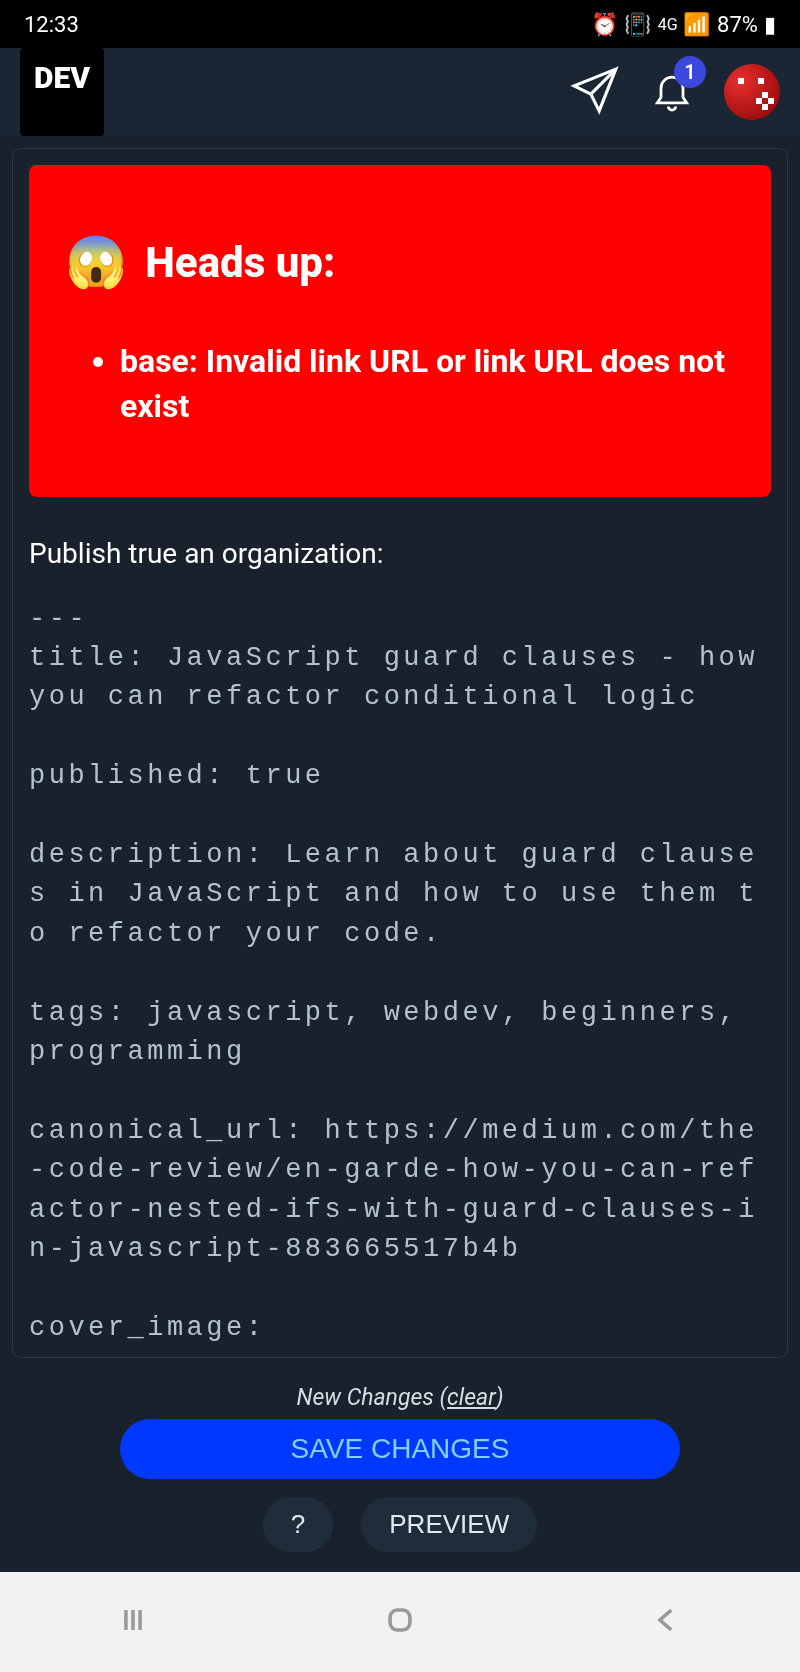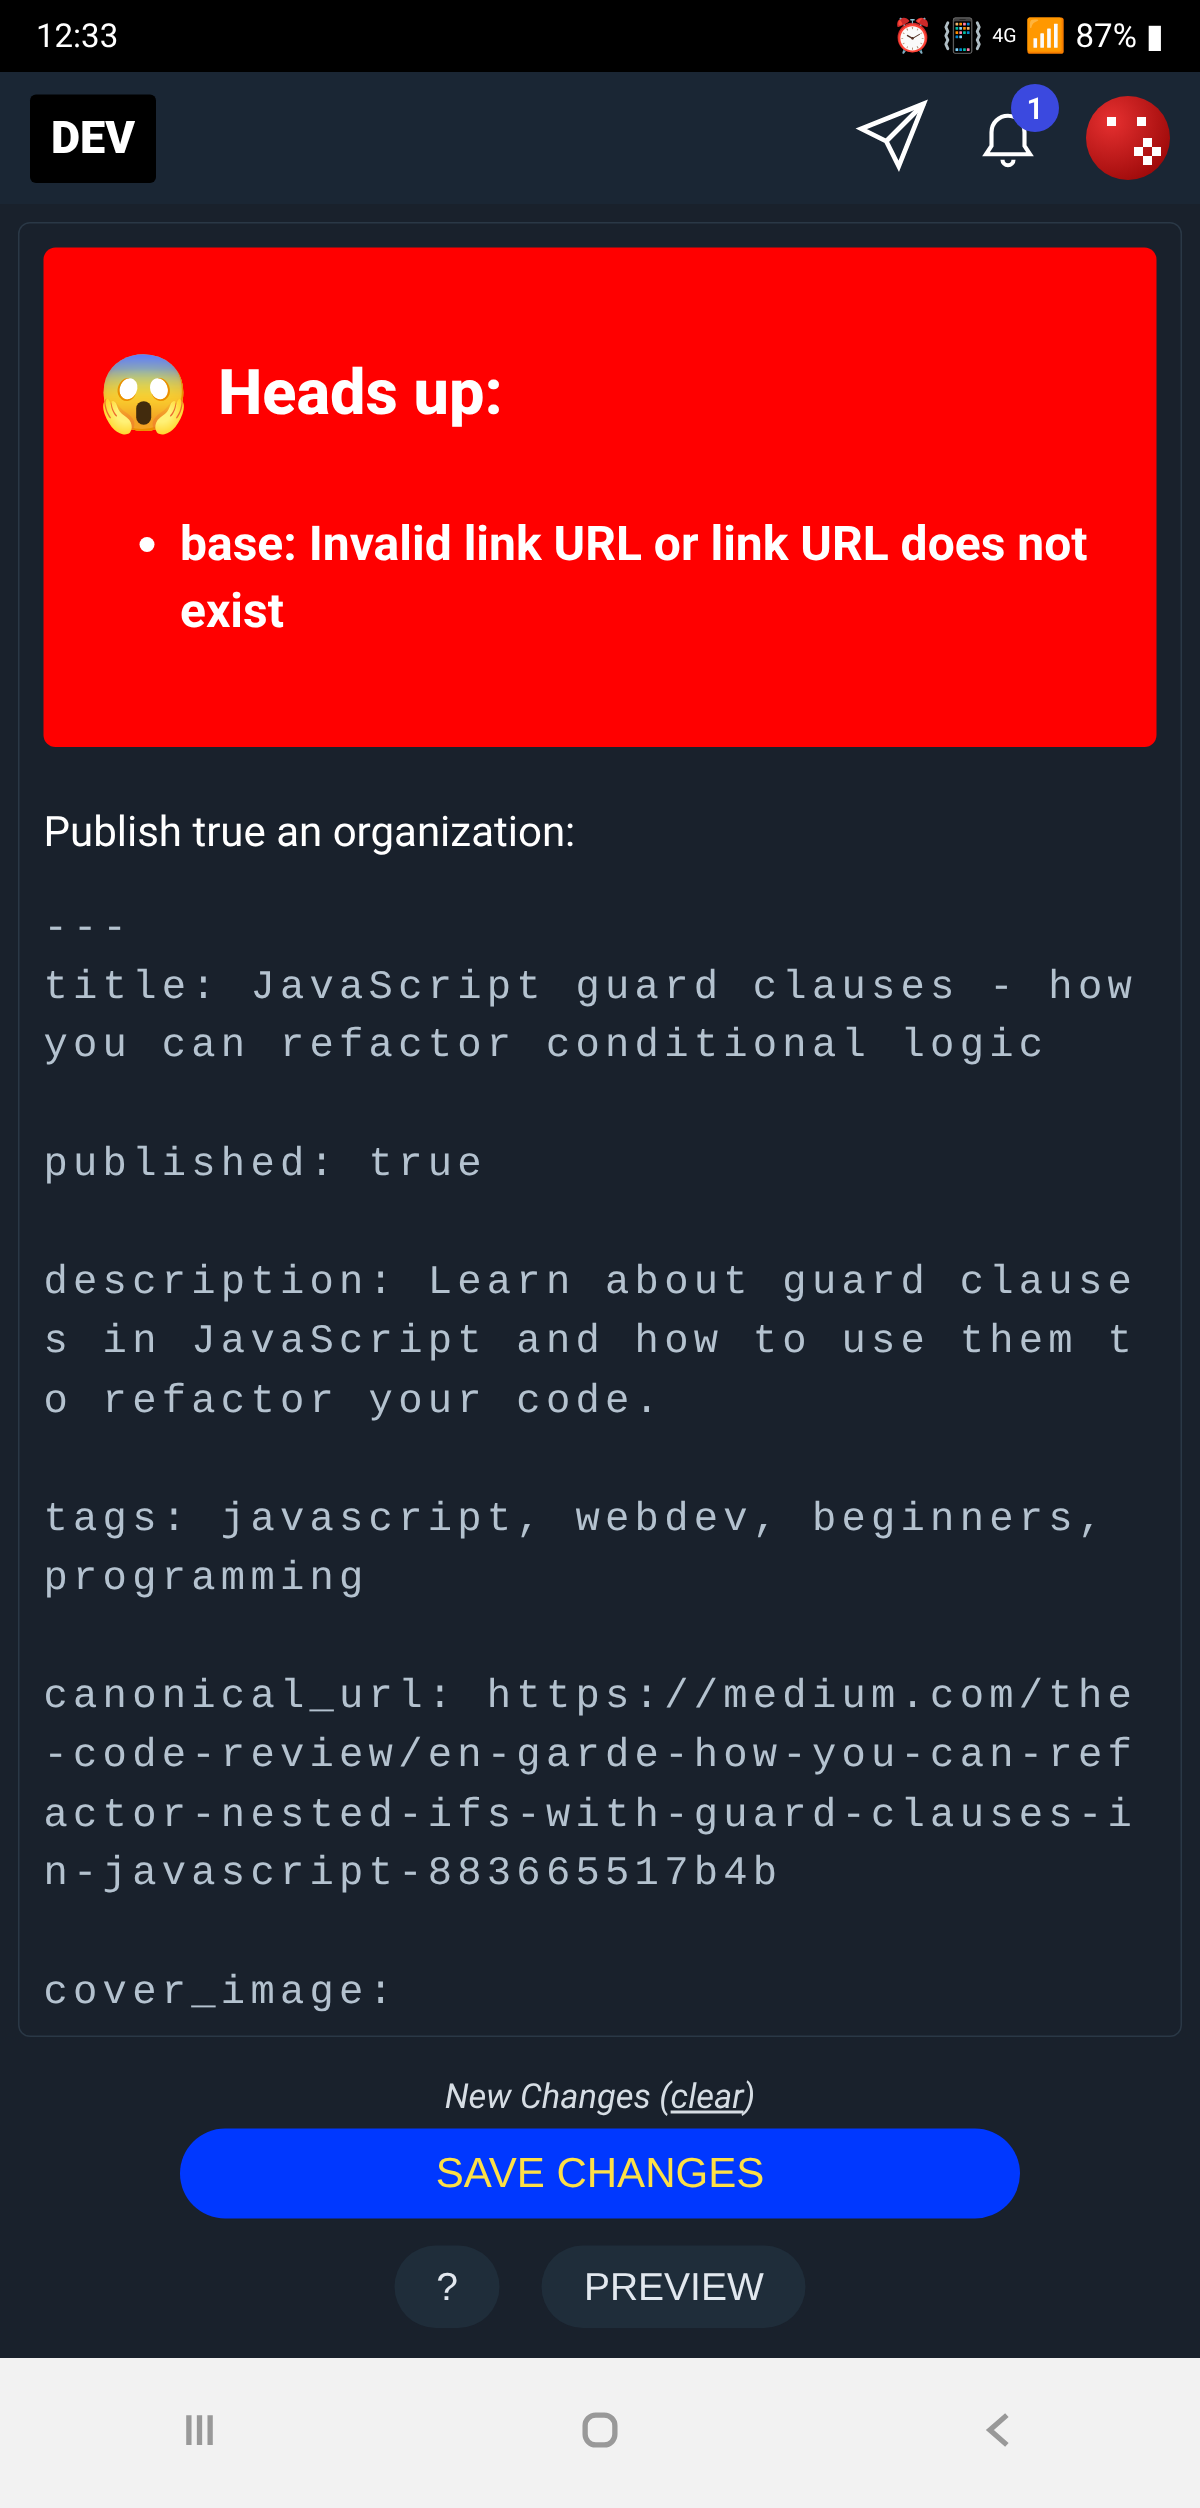"4G" span { font-size: 13px -> 16px }
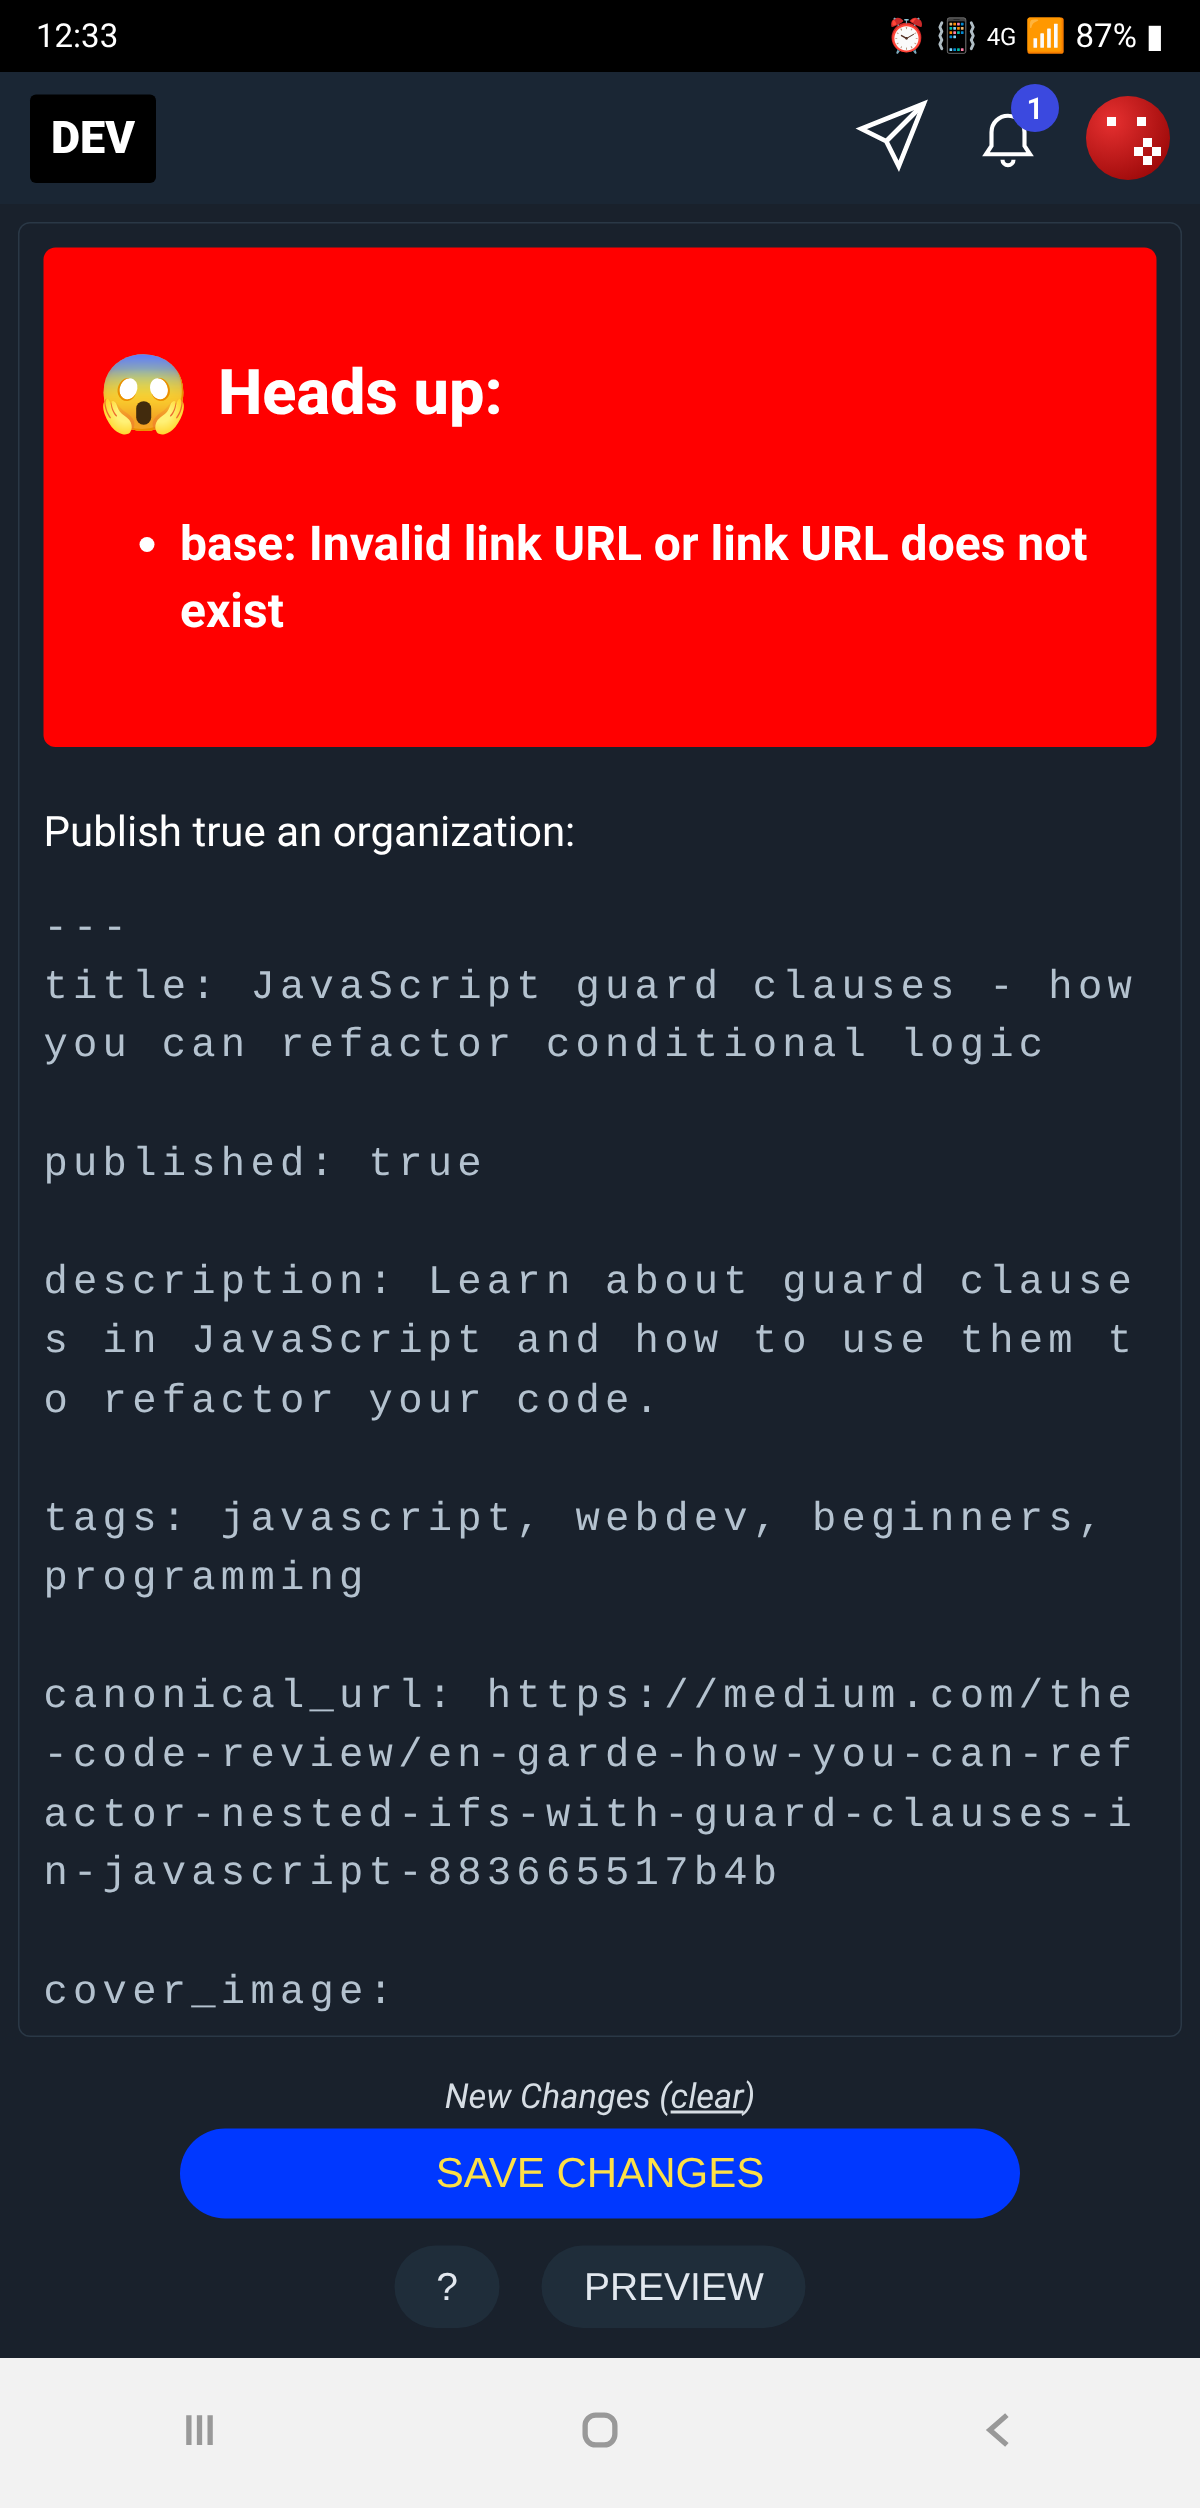"DEV" .app-header { align-items: center -> none }
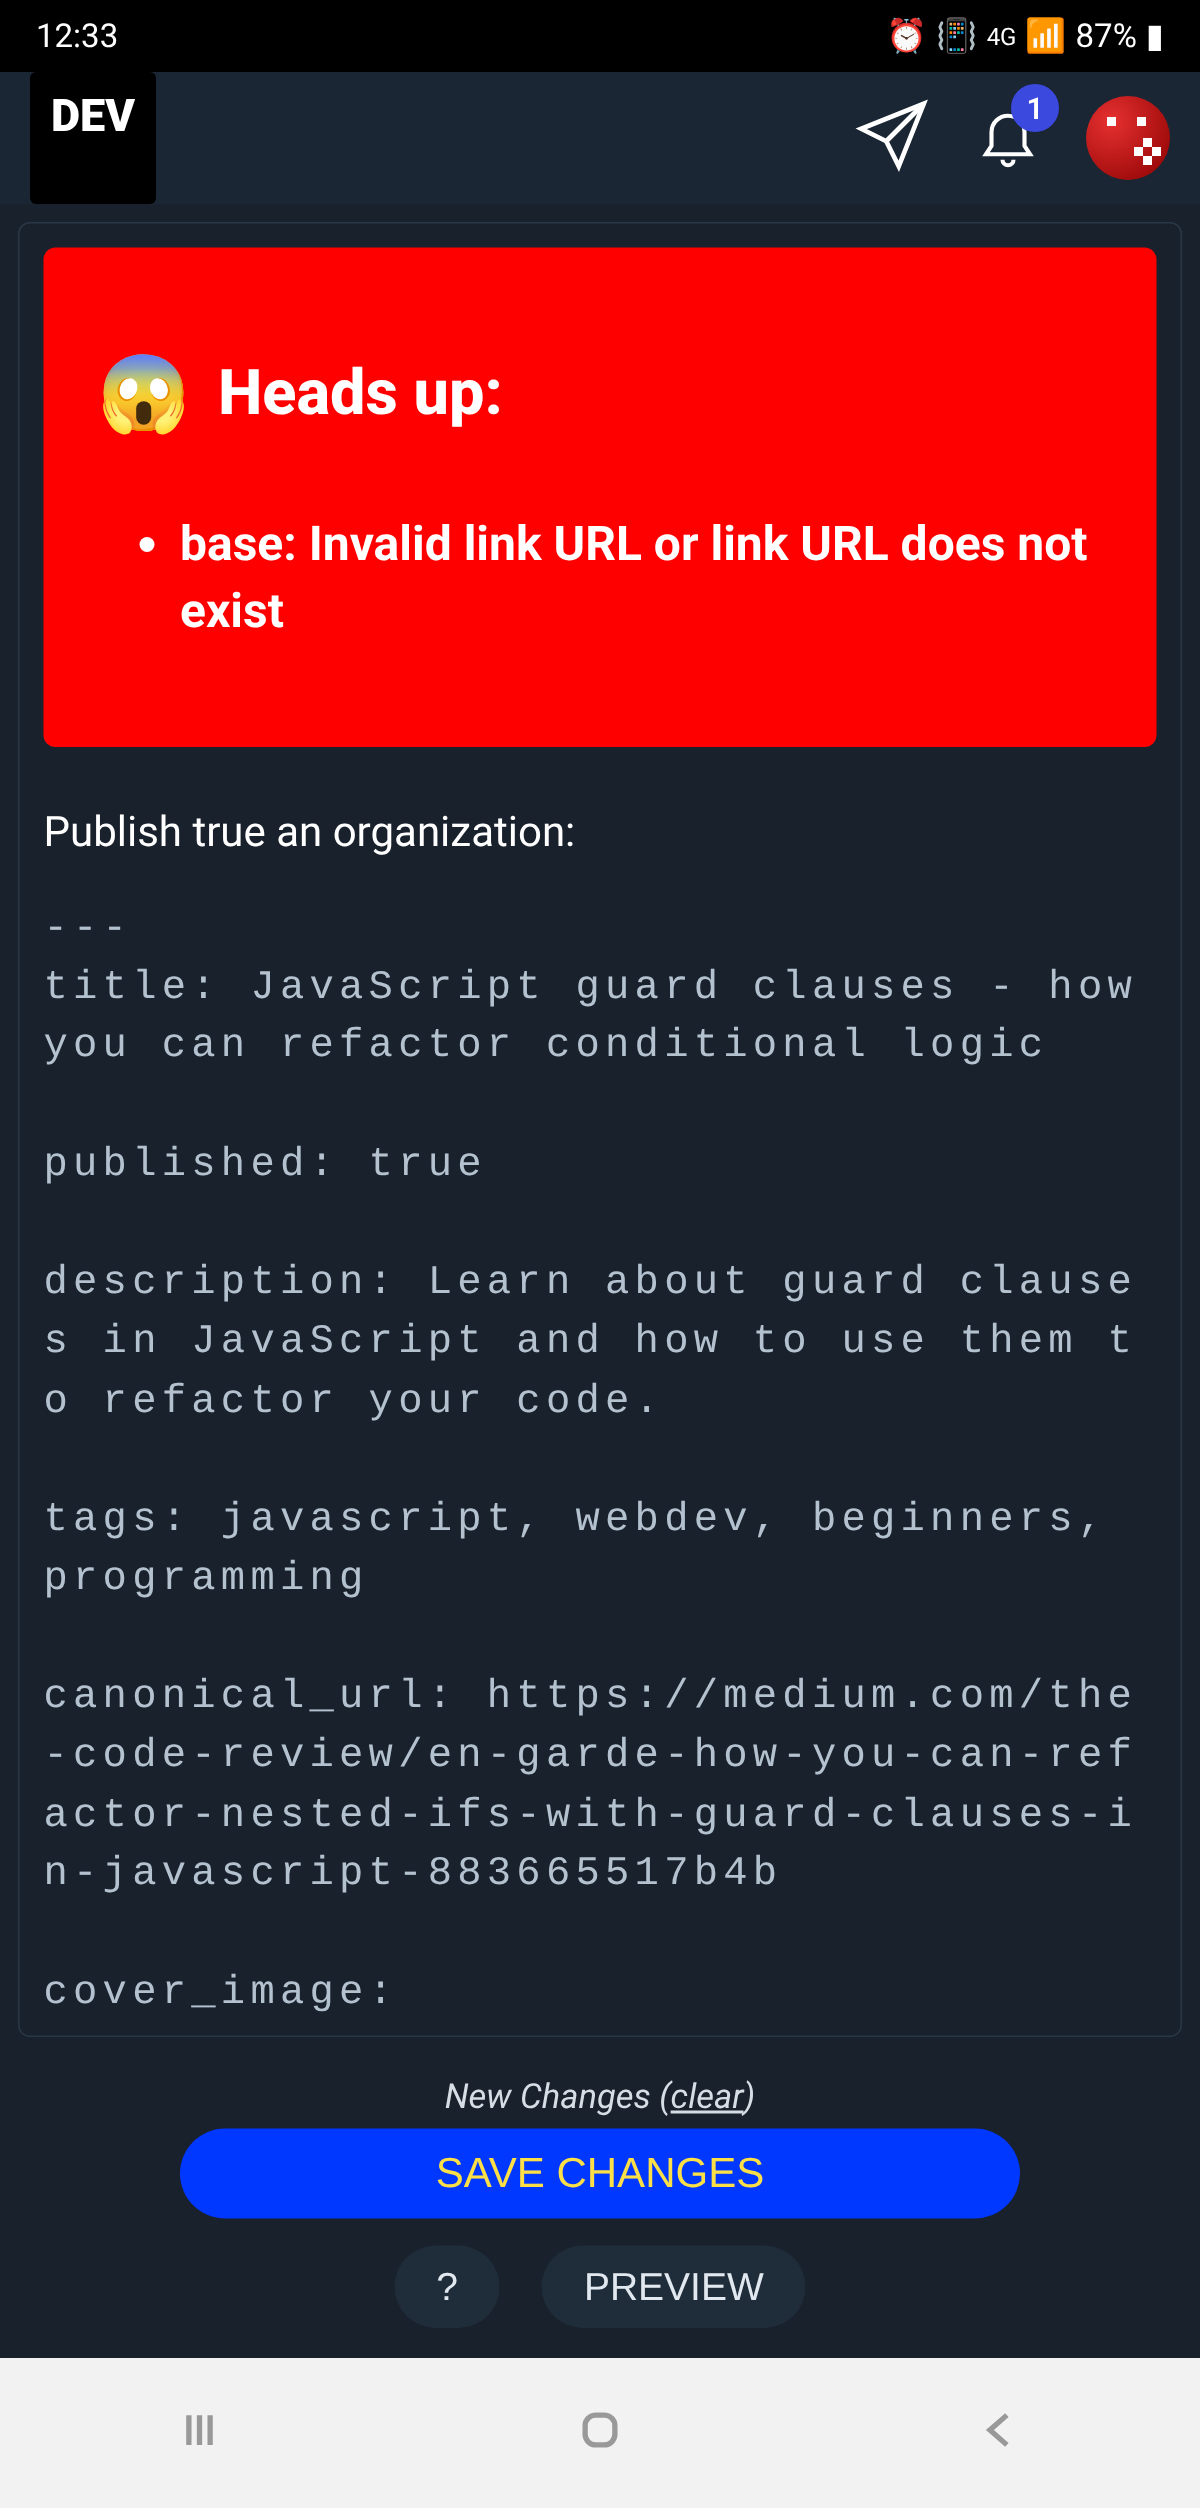"SAVE CHANGES" .save-btn { color: #fde047 -> #7dd3fc }
